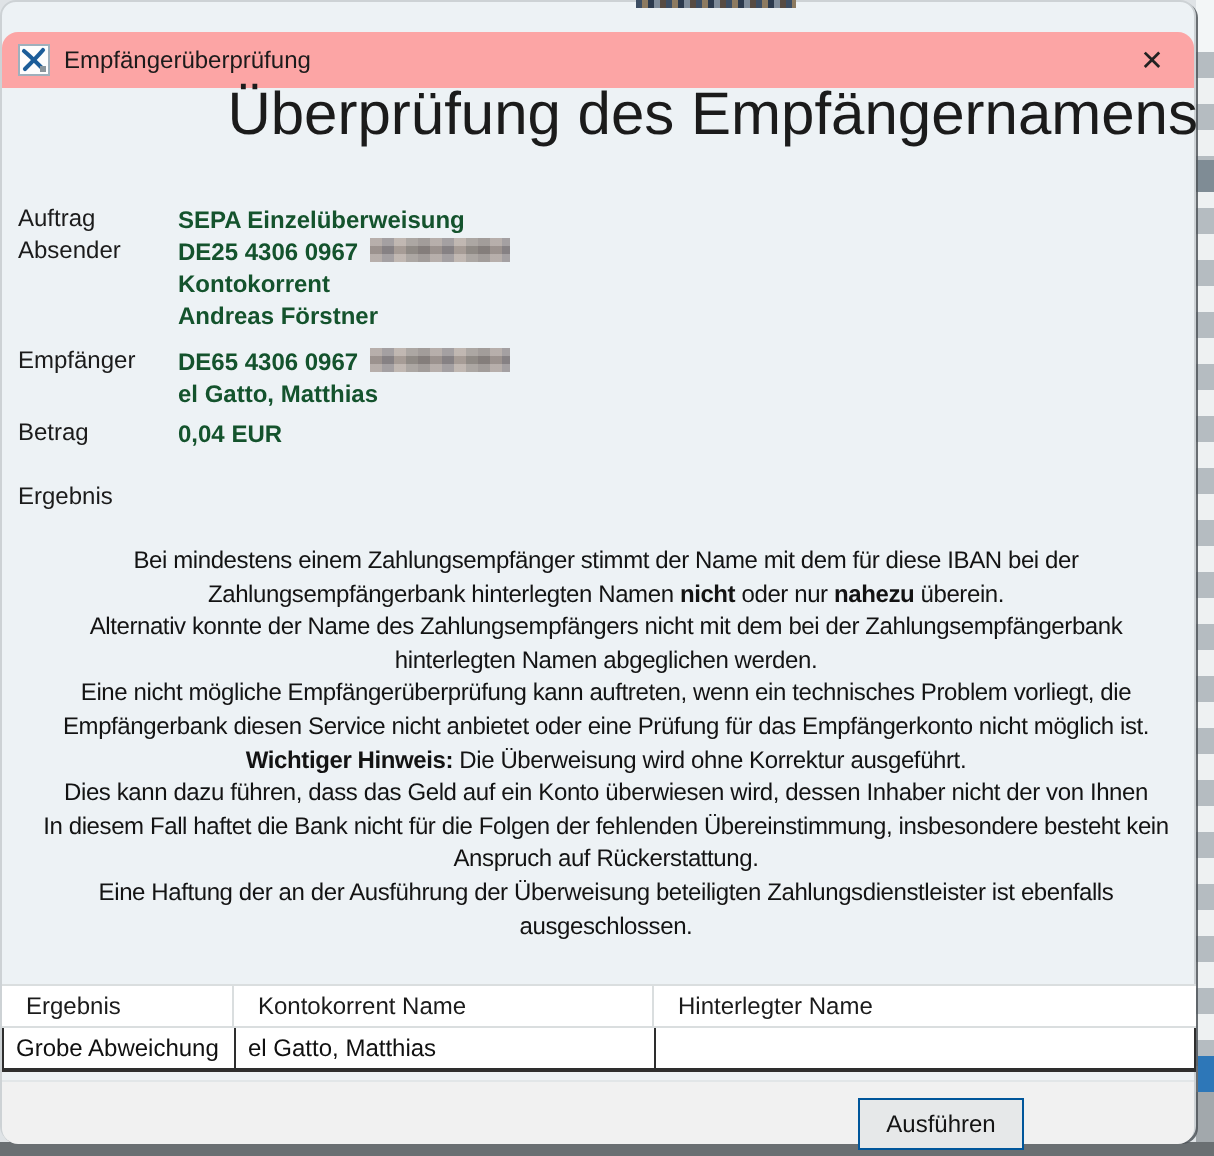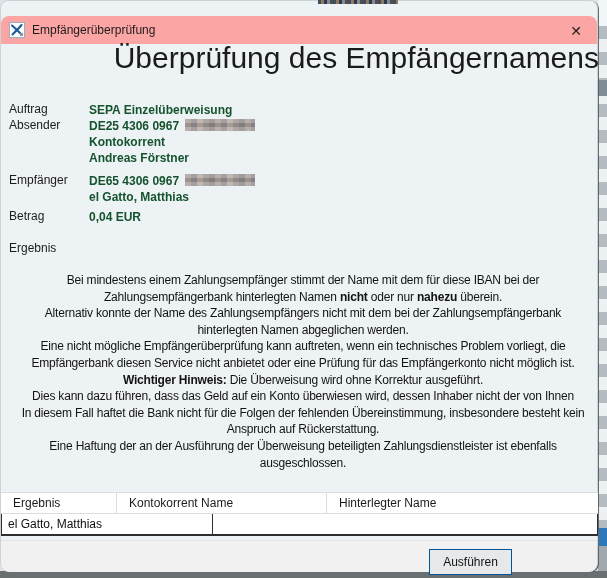"Grobe Abweichung" div.td { html: none -> <div>Grobe Abweichung</div> }
